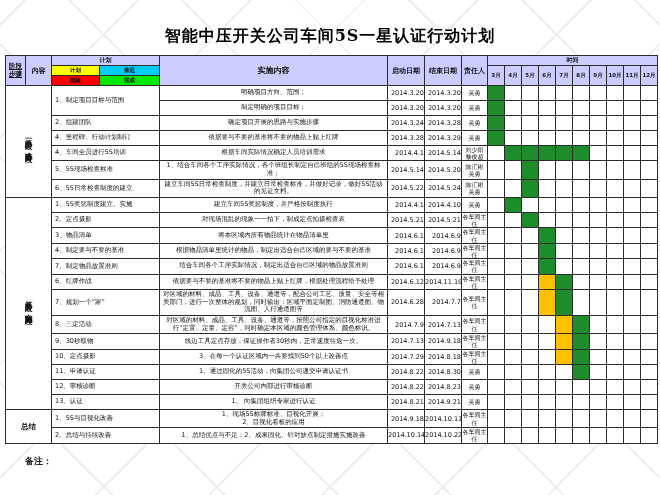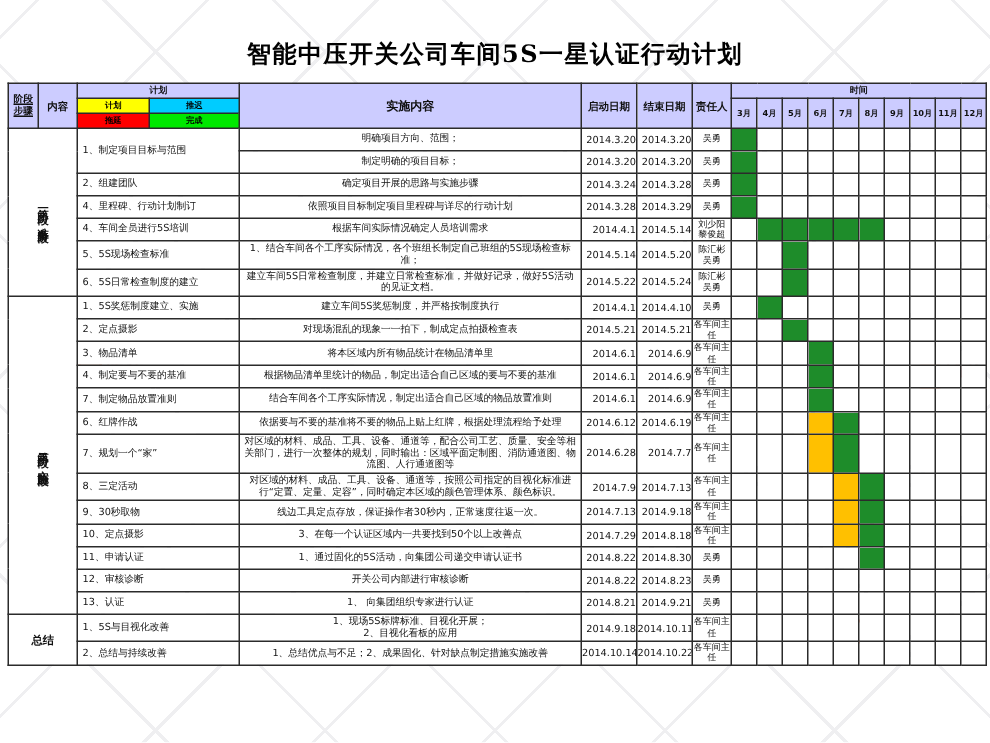"依照项目目标制定项目里程碑与详尽的行动计划" td.impl { text: 照项目目标制定项目里程碑与详尽的行动计划 -> 据要与不要的基准将不要的物品上贴上红牌 }
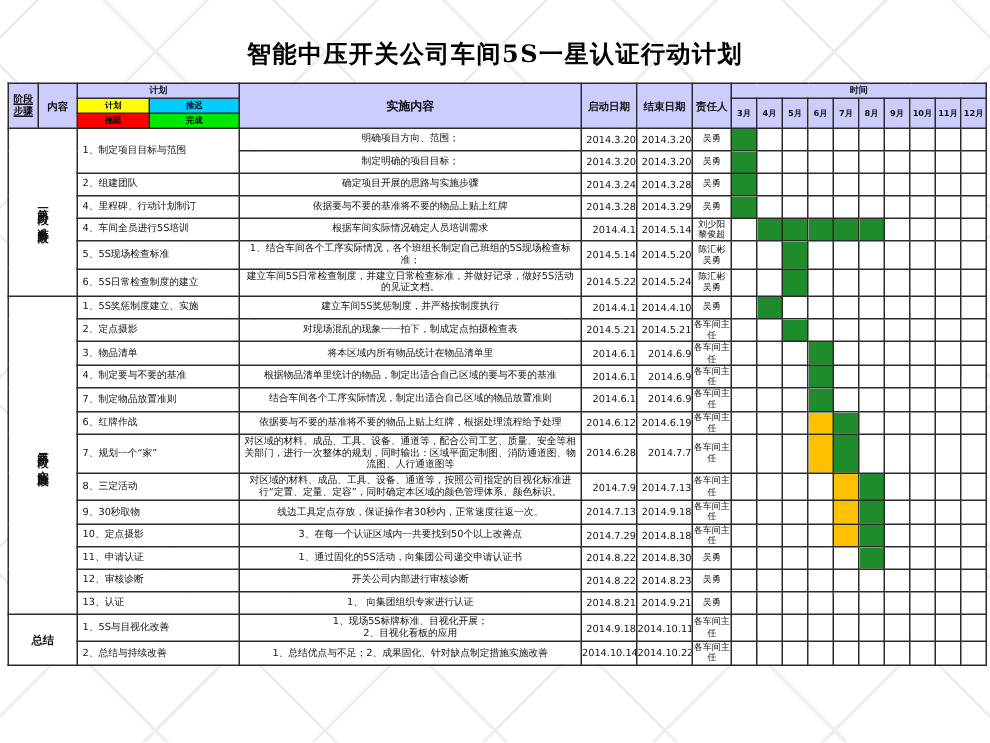"2014.6.19" td.end { text: 2014.6.19 -> 2014.11.19 }
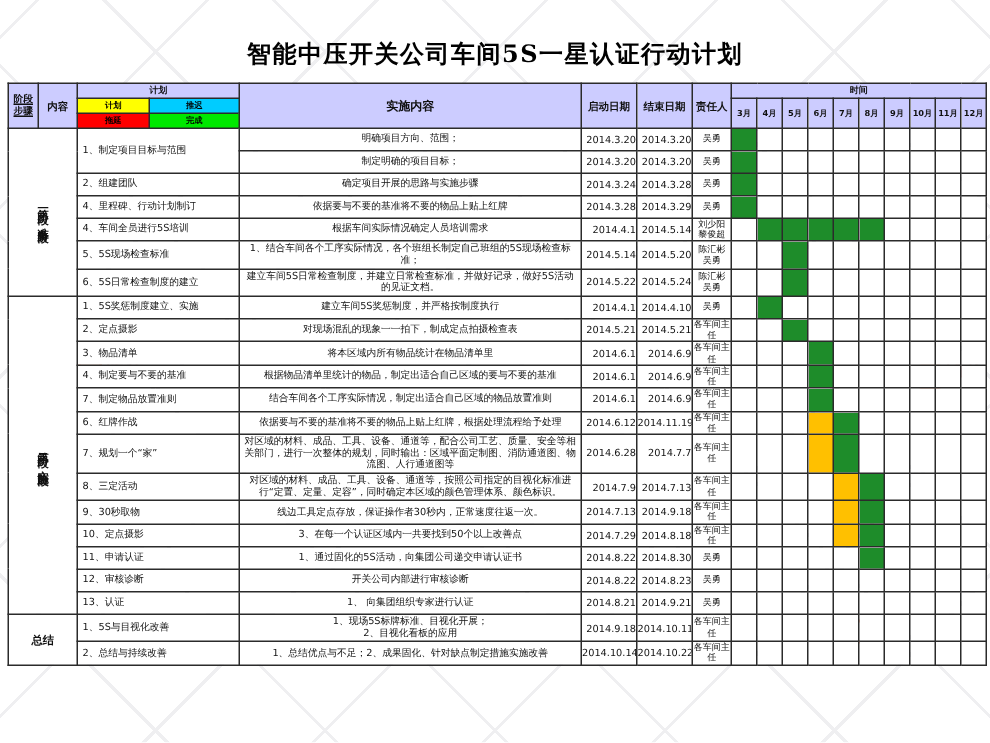"备注：" div.note { html: none -> <div>备注：</div> }
